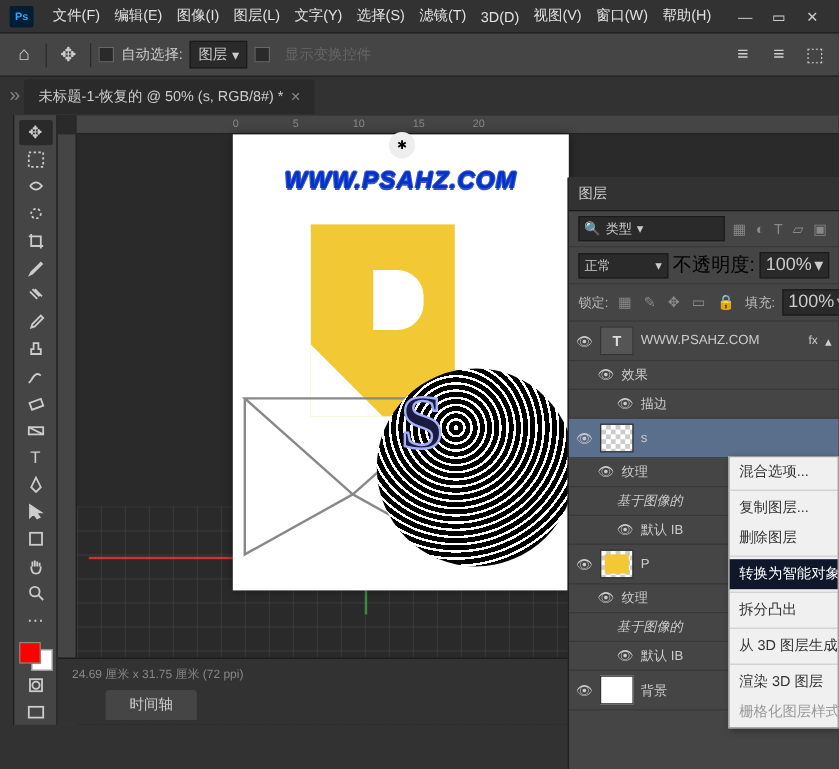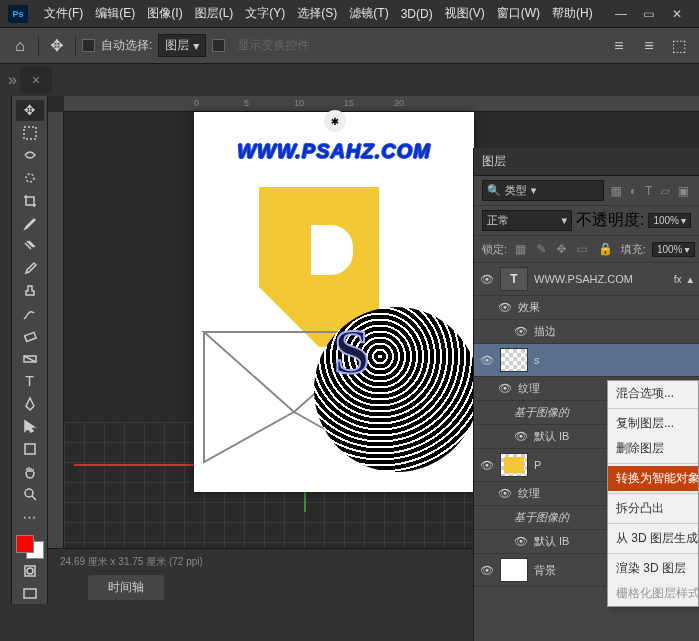"未标题-1-恢复的 @ 50% (s, RGB/8#)" span { html: none -> <span>未标题-1-恢复的 @ 50% (s, RGB/8#) *</span> }
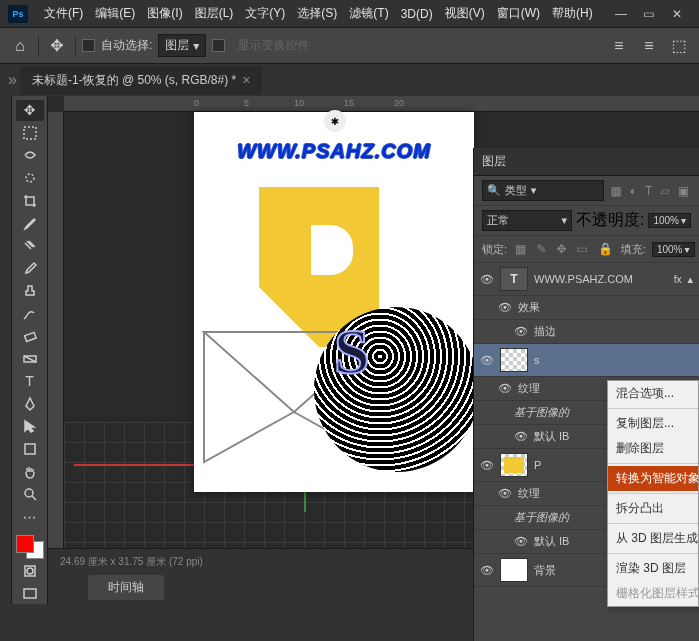"100%" .pct-box { font-size: 10px -> 15px }
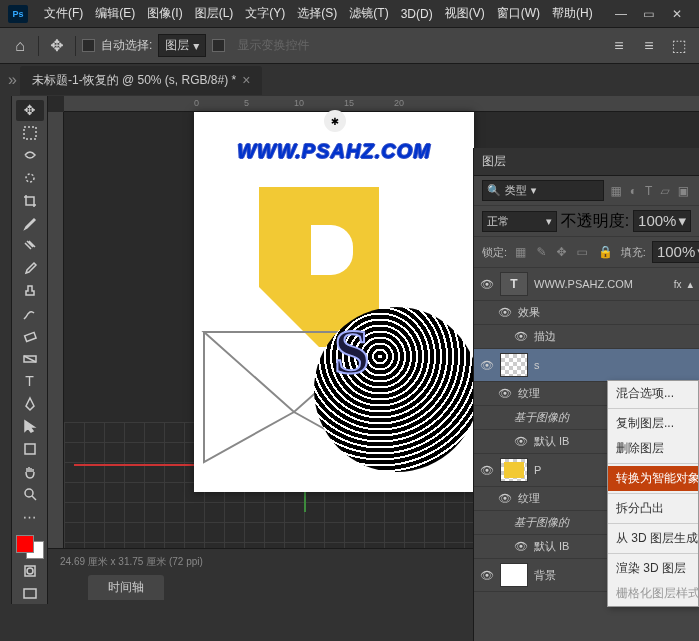"转换为智能对象" .ctx-item.hl { background: #c2410c -> #0f172a }
